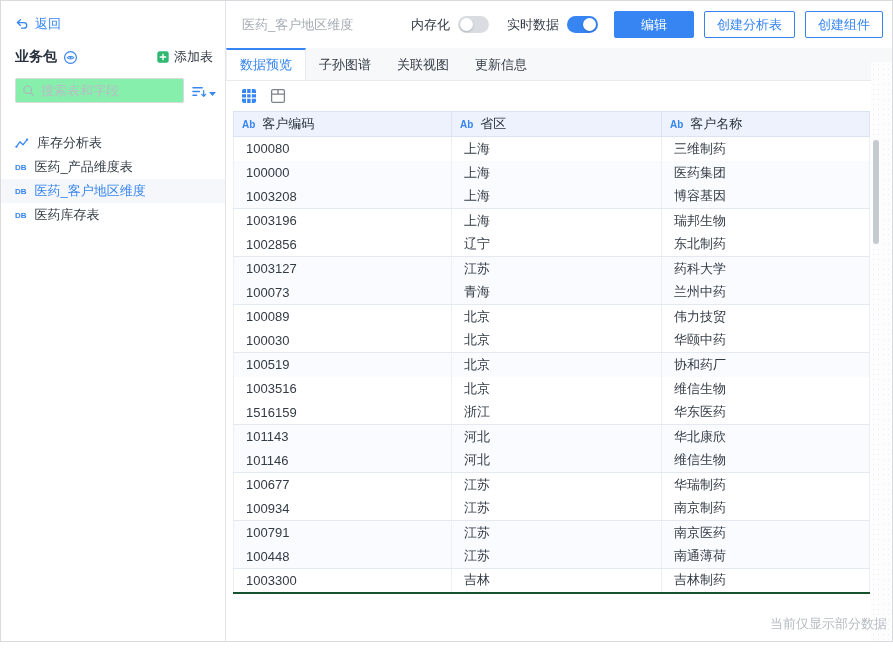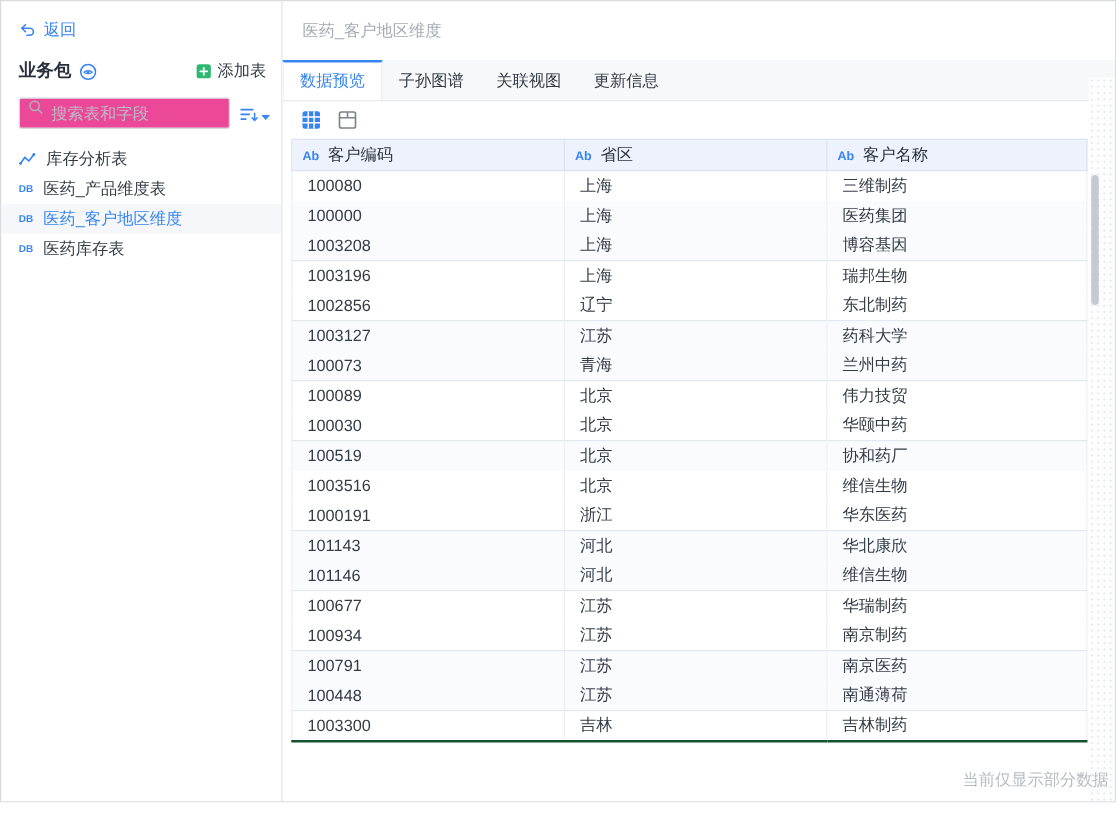"内存化" div.controls { html: none -> <div> <span>内存化</span> <div> <div></div> </div> <div></div> <span>实时数据</span> <div> <div></div> </div> <div></div> <button>编辑</button> <button>创建分析表</button> <button>创建组件</button> </div> }
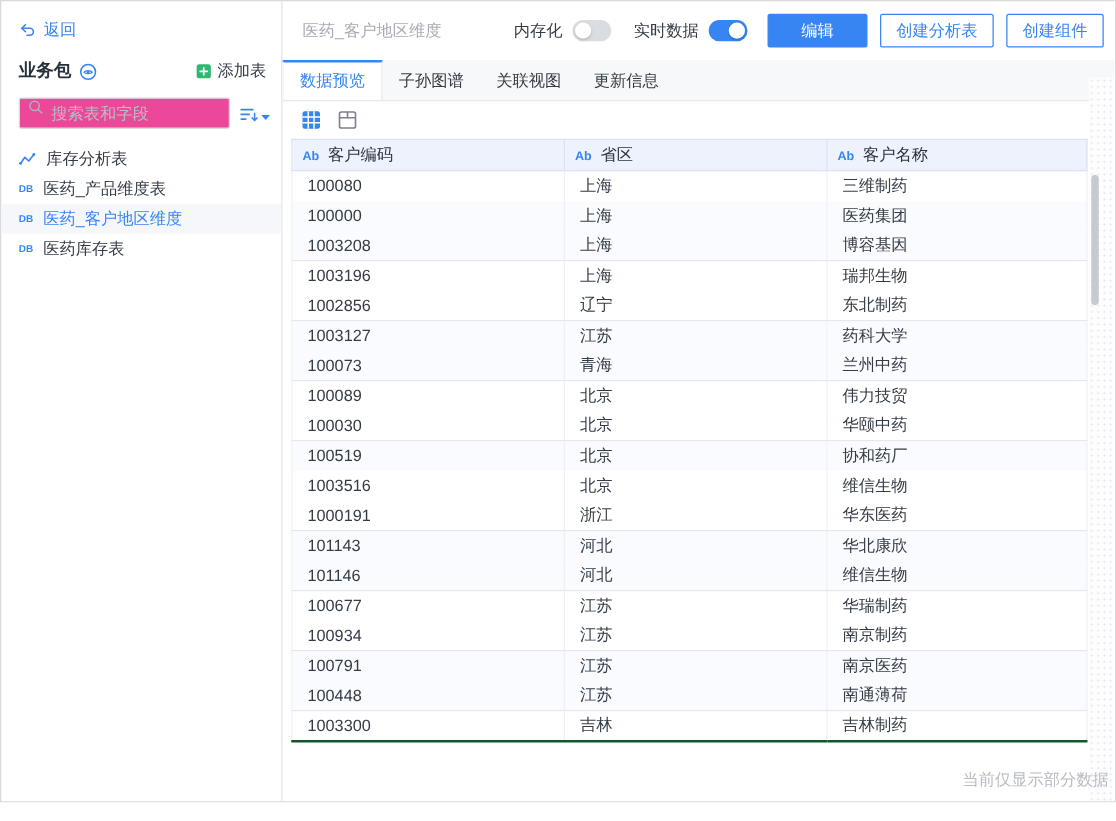"搜索表和字段" .search-box { align-items: none -> center; background: #ec4899 -> #86efac }
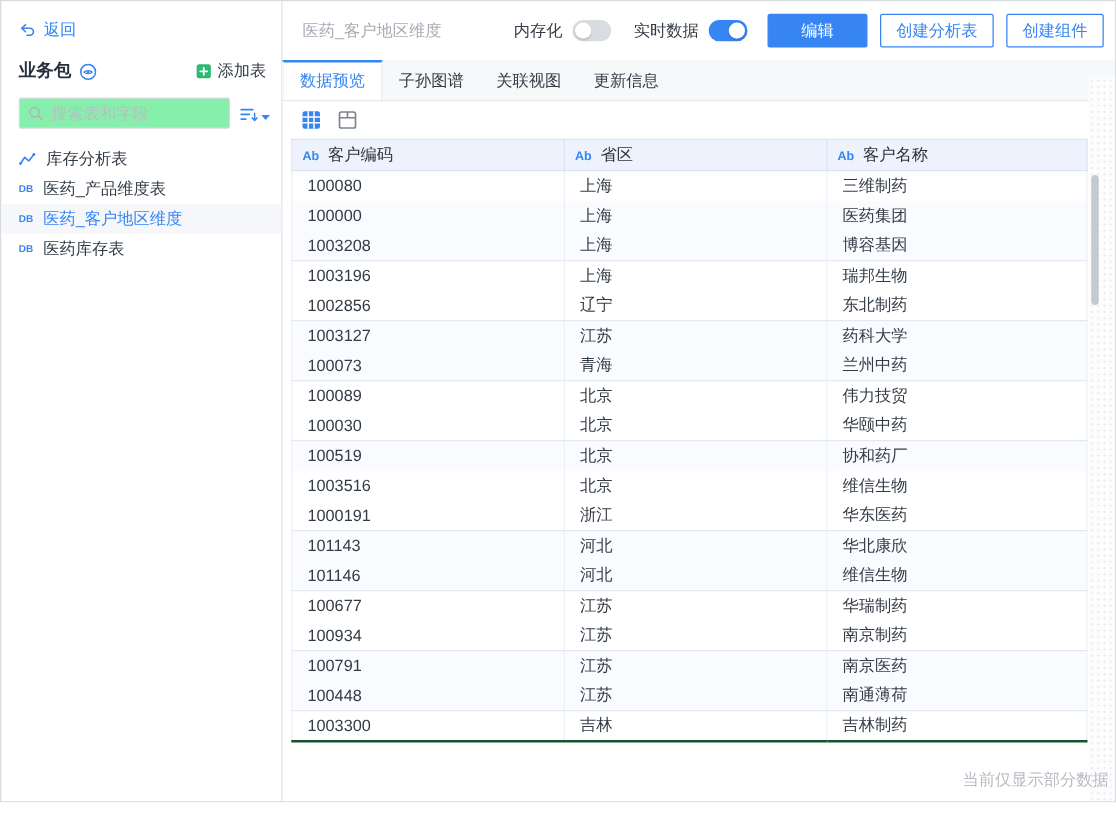"库存分析表" .table-list { margin-top: 12px -> 28px }
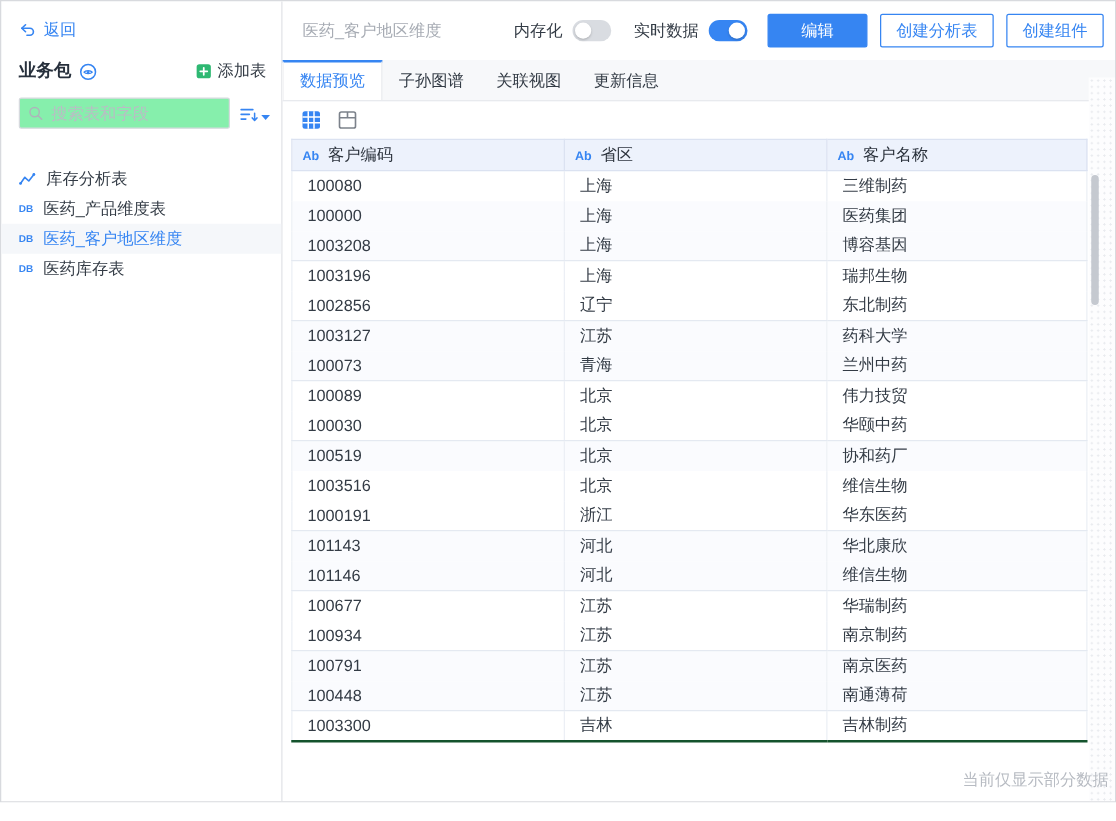"1000191" td { text: 1000191 -> 1516159 }
